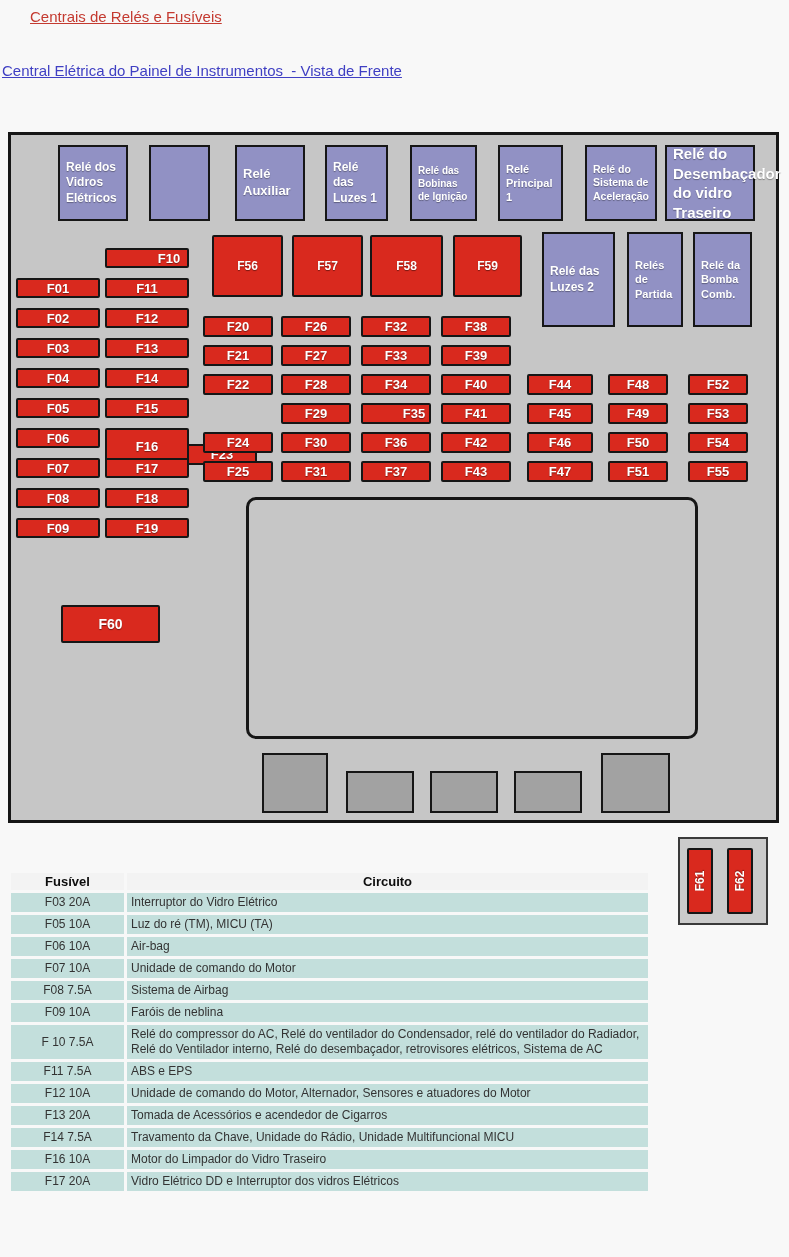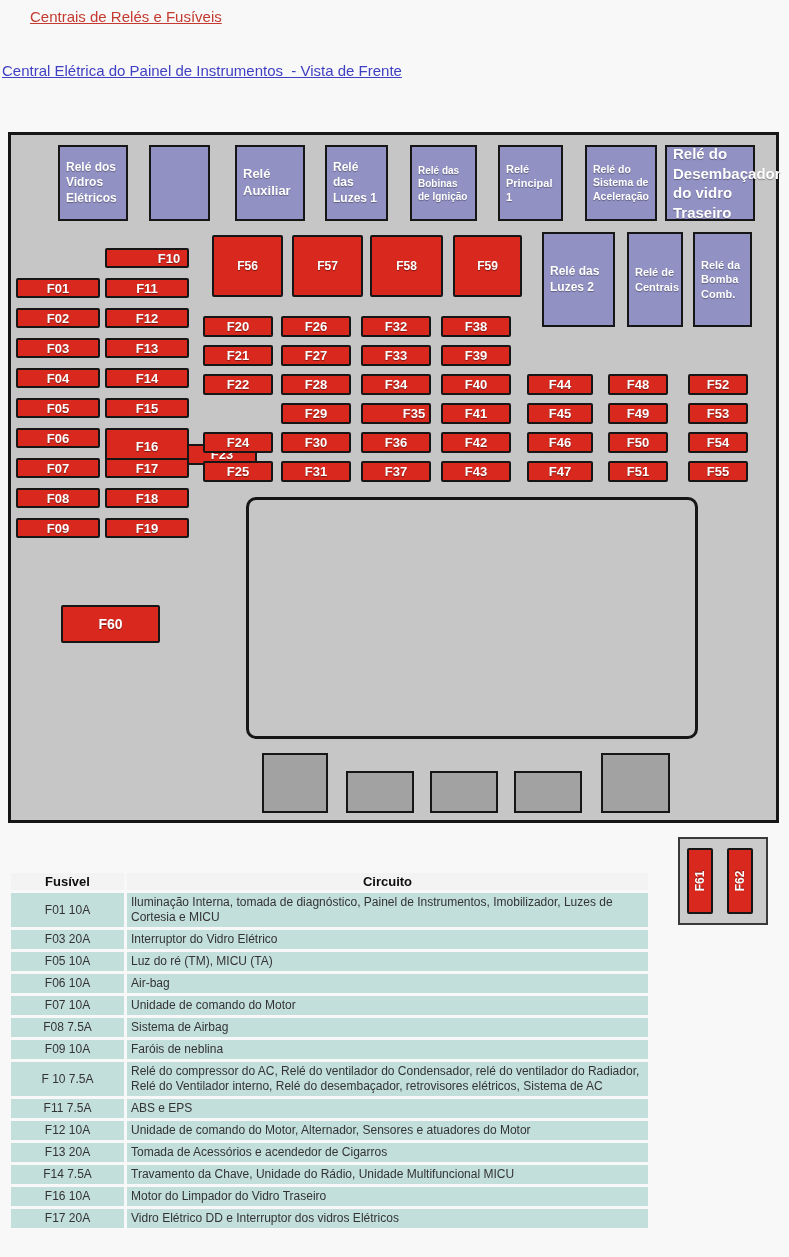"Relé de Centrais" span { text: Relé de Centrais -> Relés de Partida }
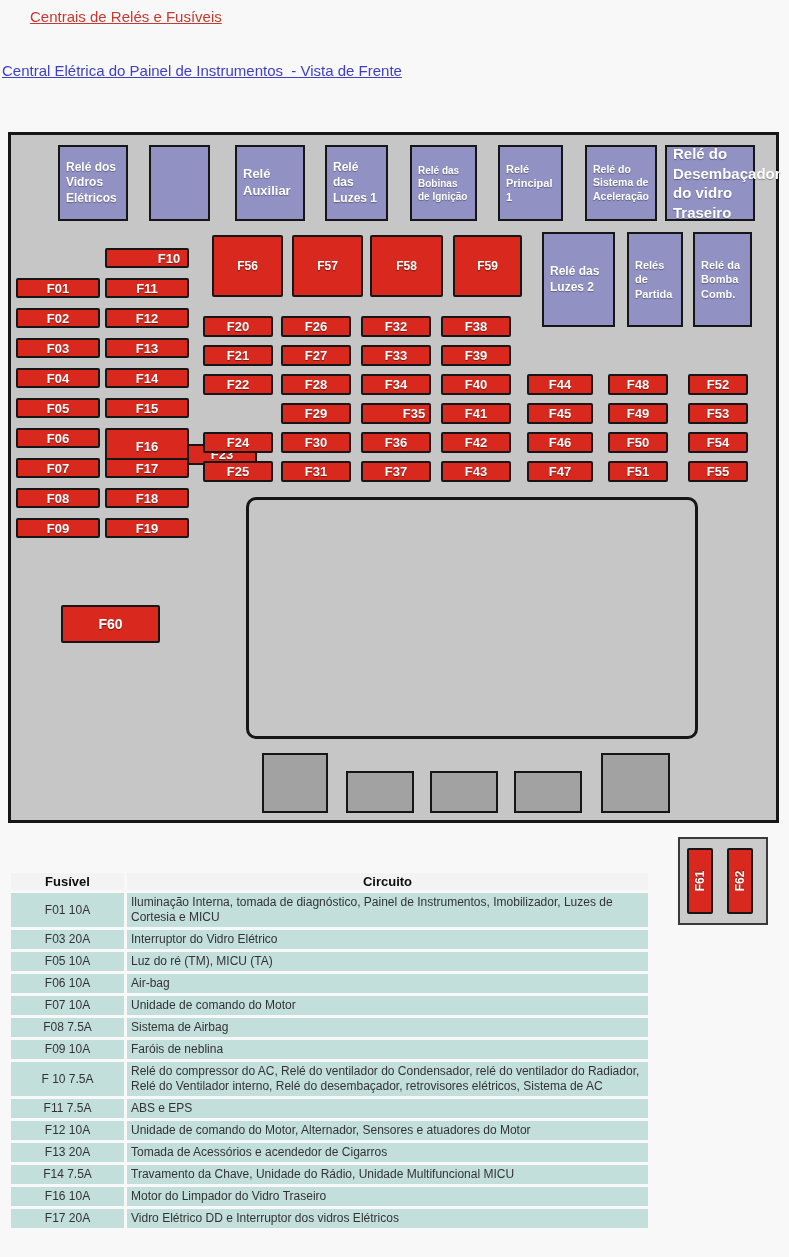"F01 10A" tr { html: <tr> <td>F01 10A</td> <td>Iluminação Interna, tomada de diagnóstico, Painel de Instrumentos, Imobilizador, Luzes de Cortesia e MICU</td> </tr> -> none }
